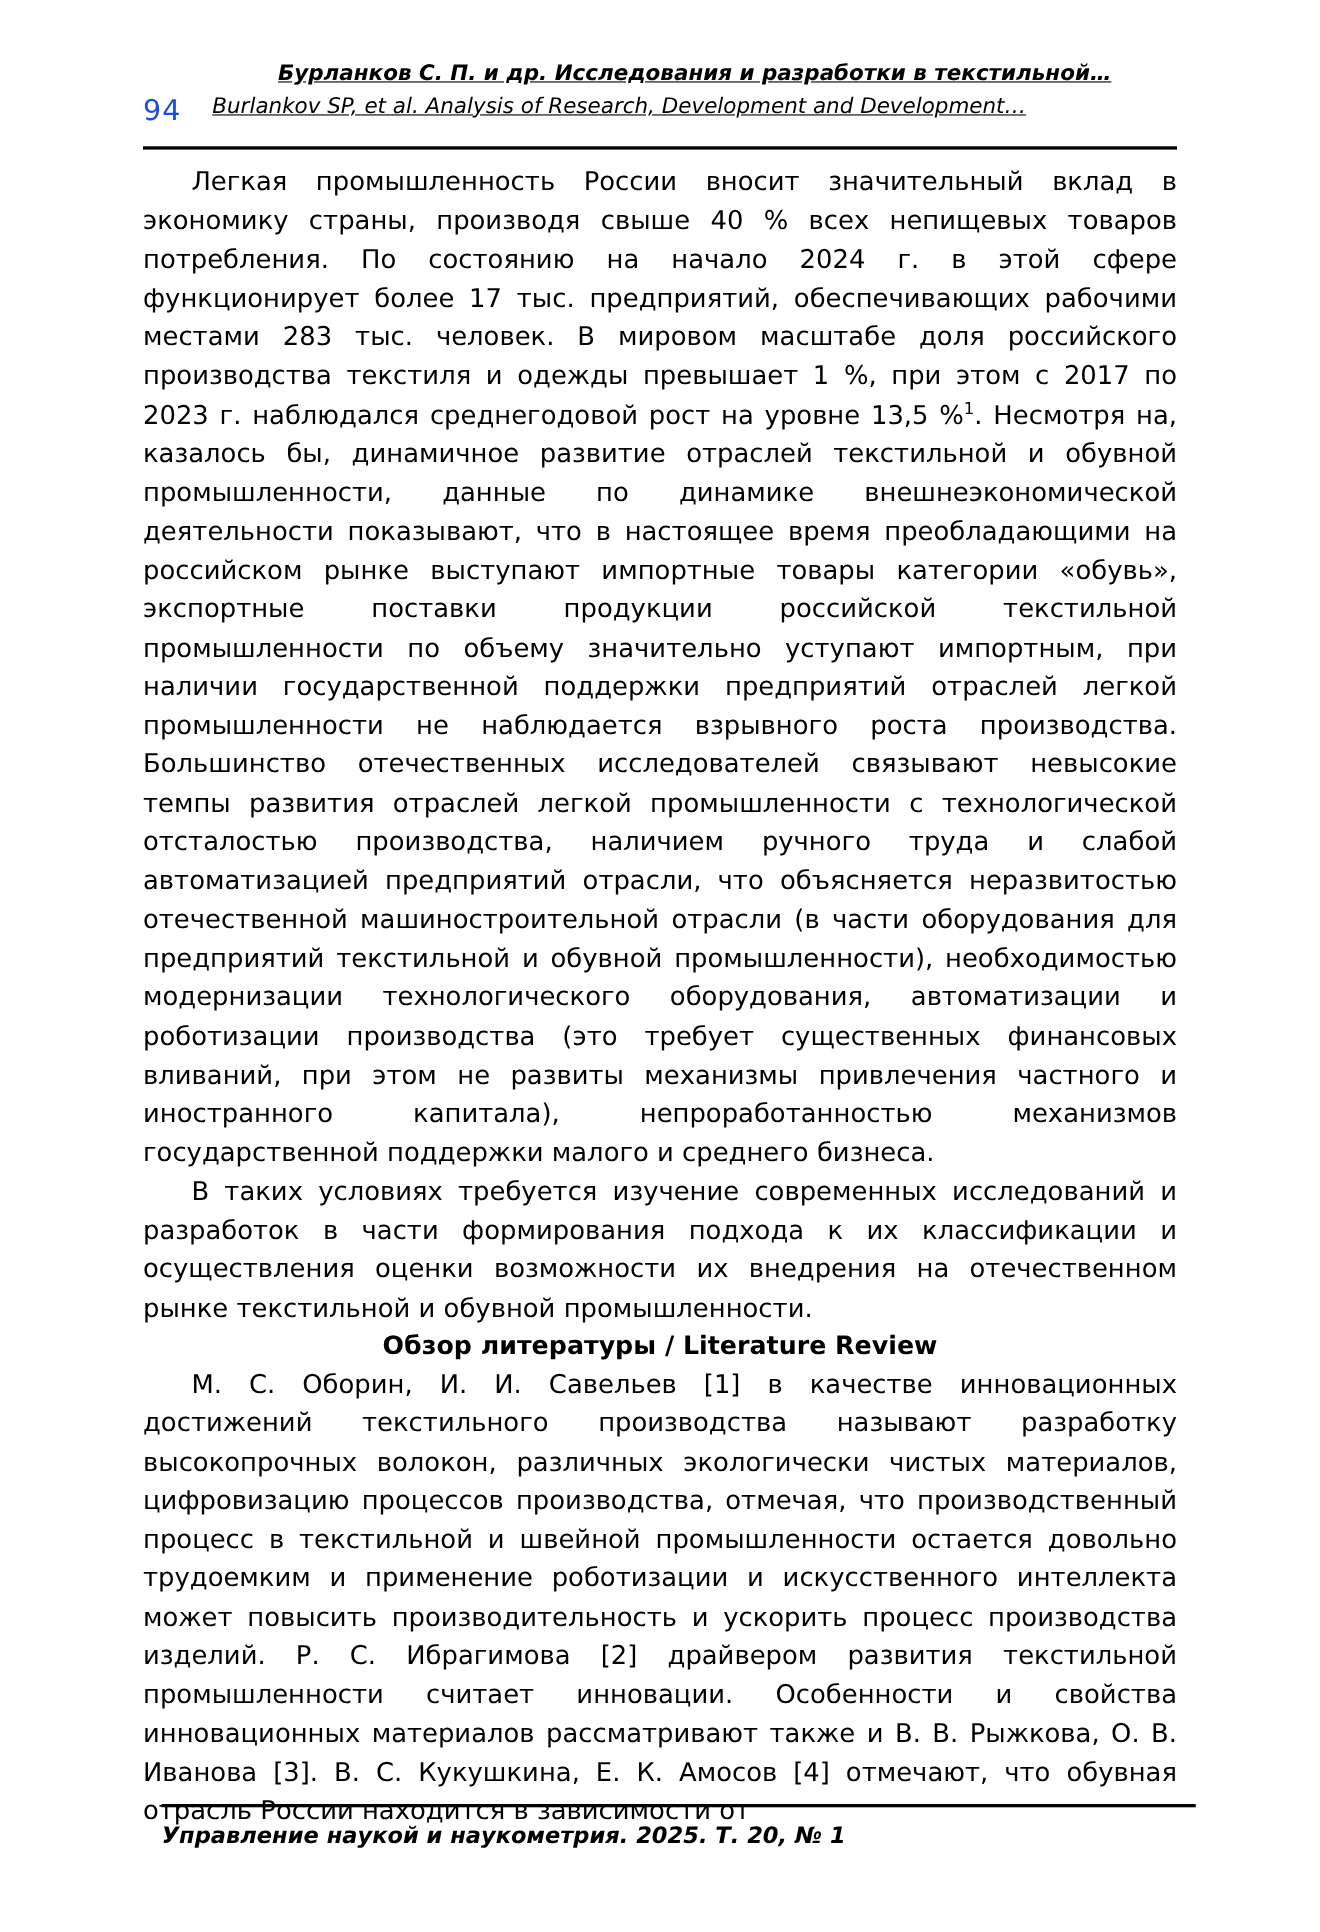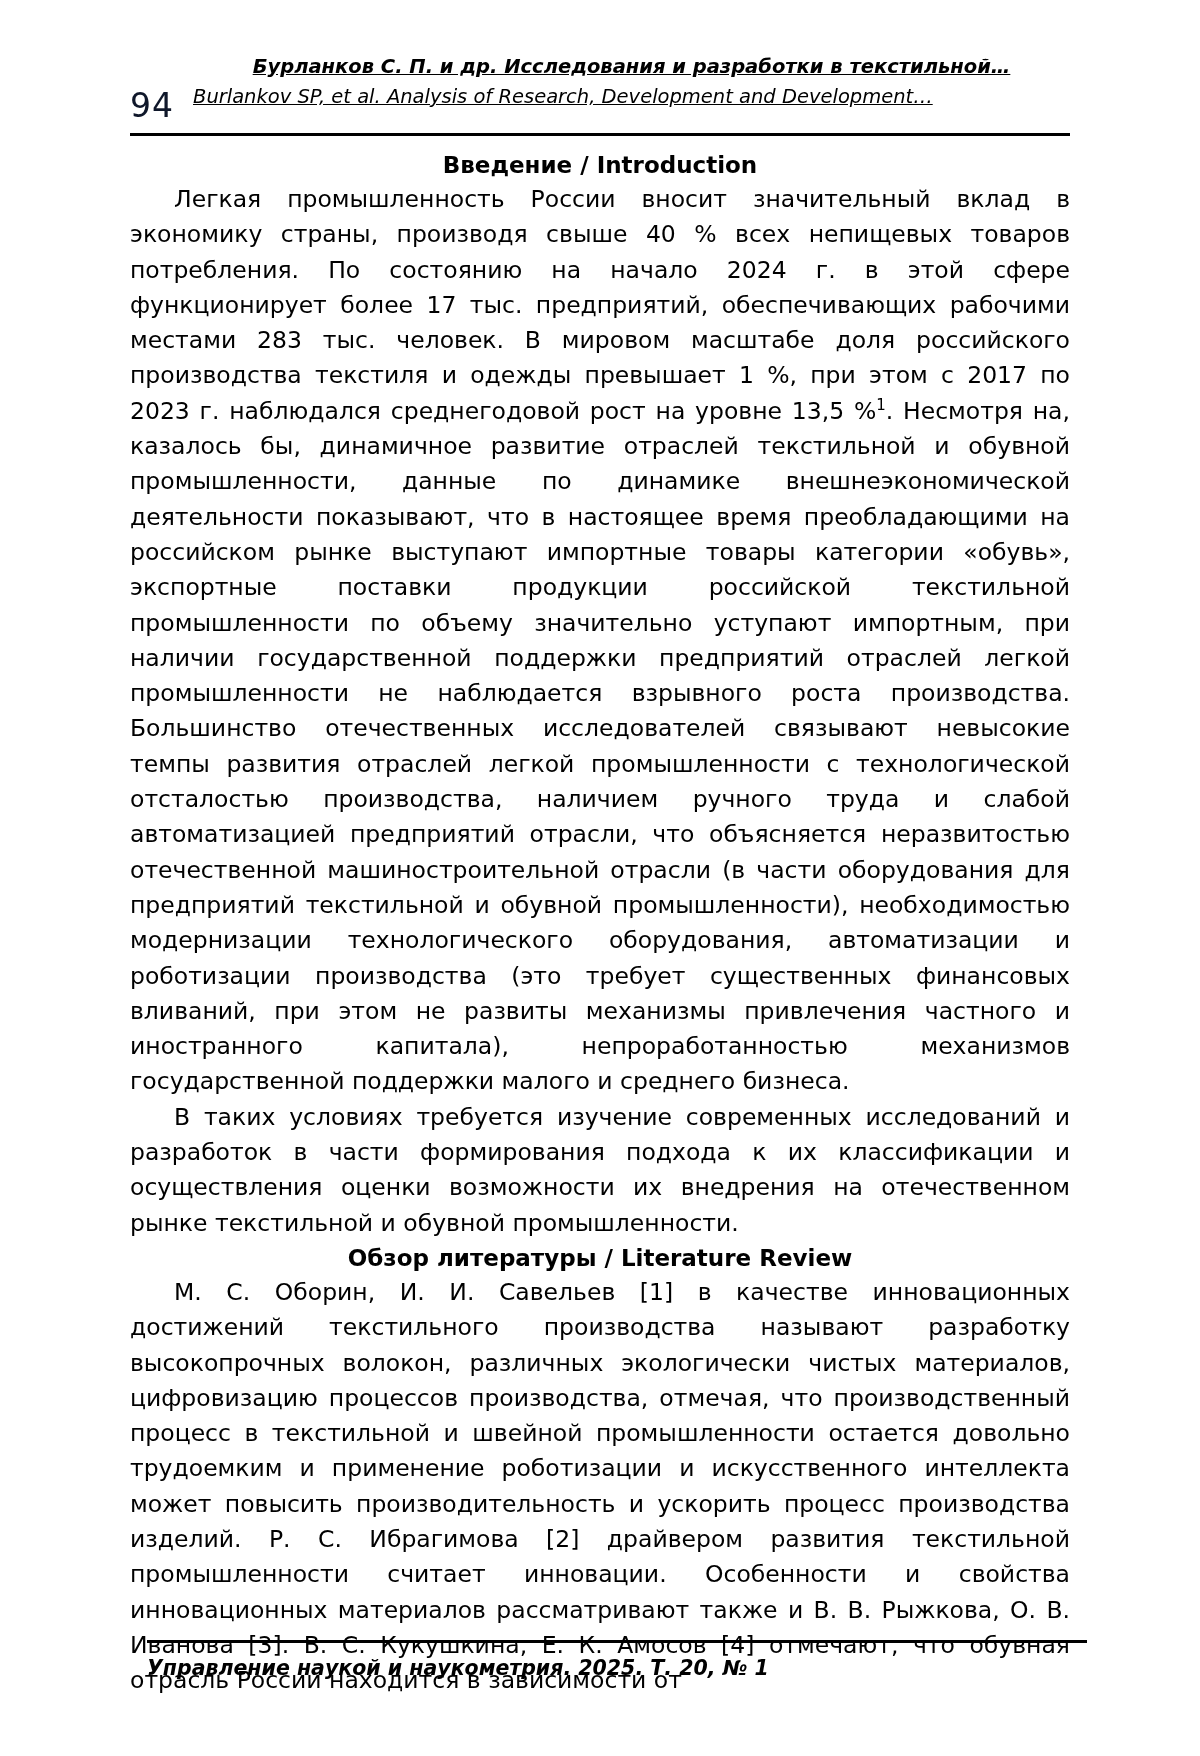"94" .runhead-folio { color: #0f172a -> #1d4ed8; font-size: 33px -> 26px }
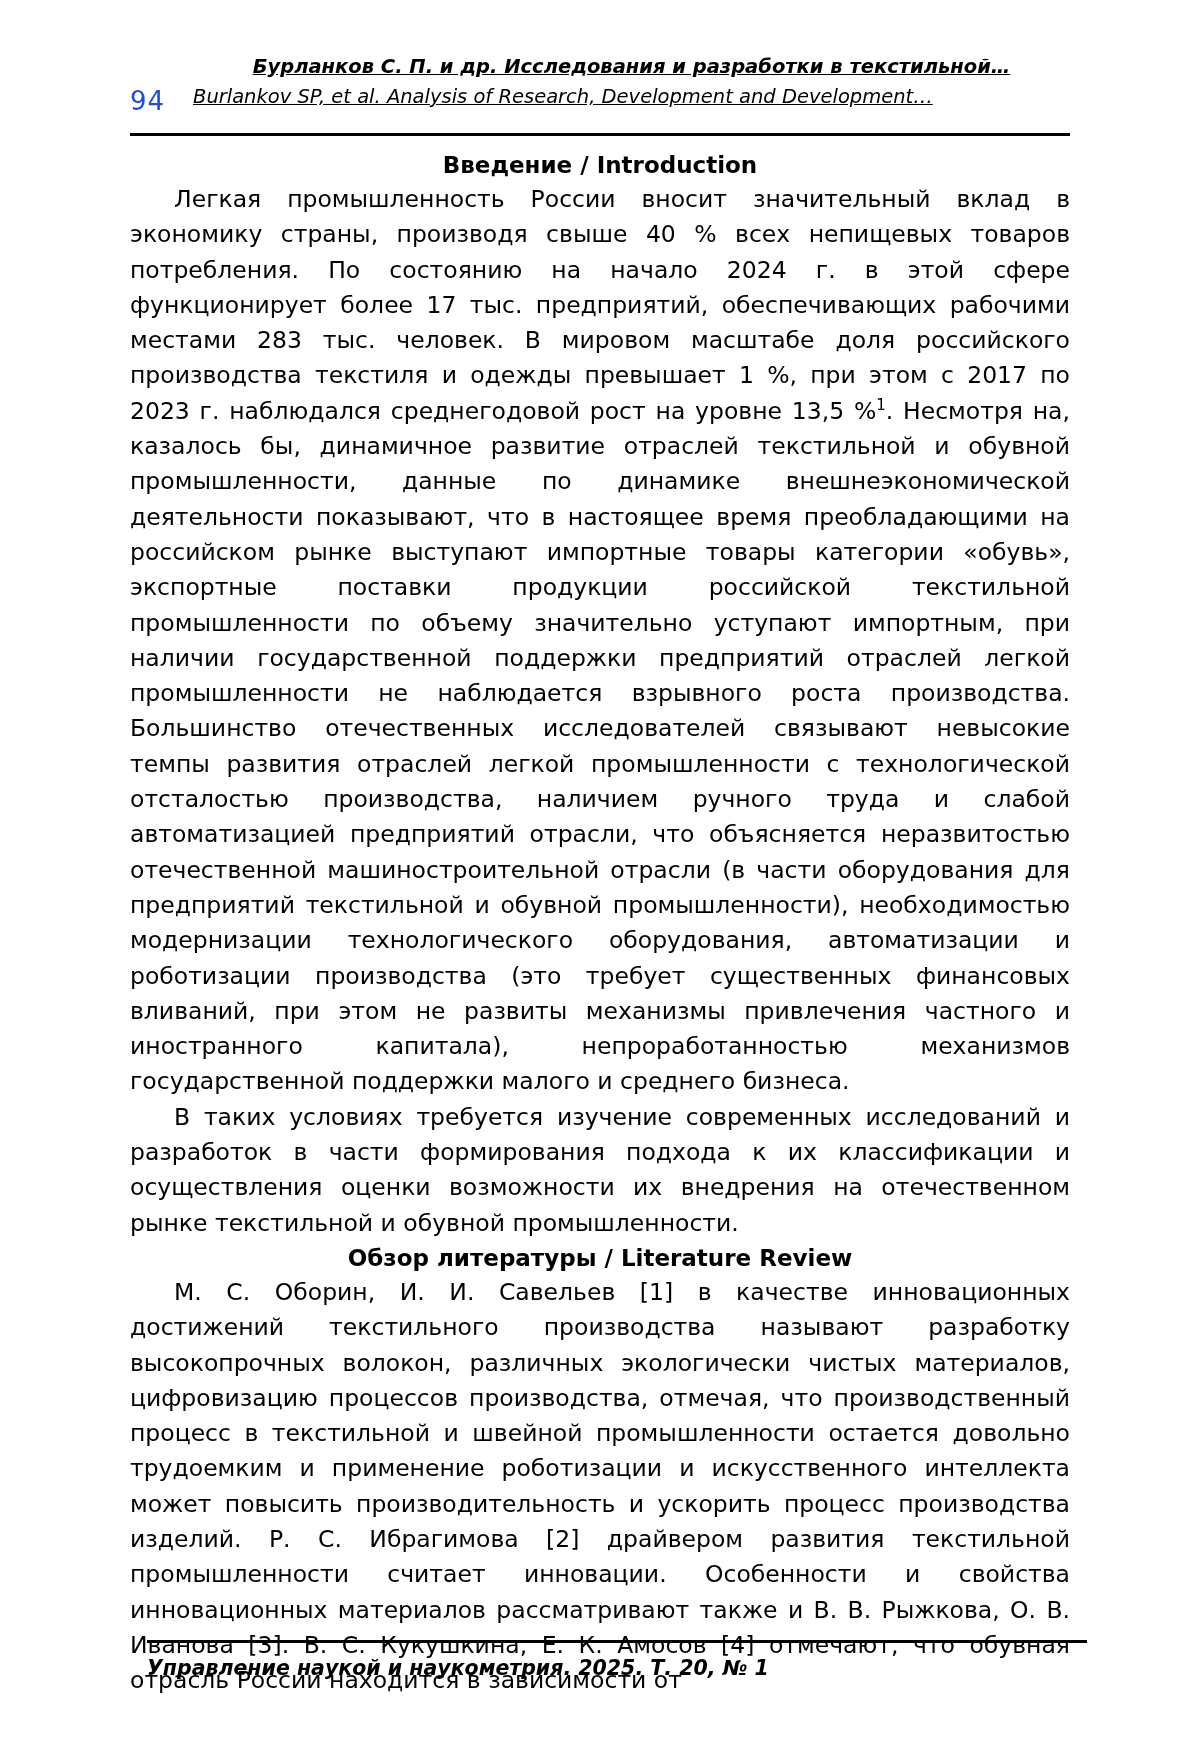"Введение / Introduction" h2.section-heading { html: <h2>Введение / Introduction</h2> -> none }
